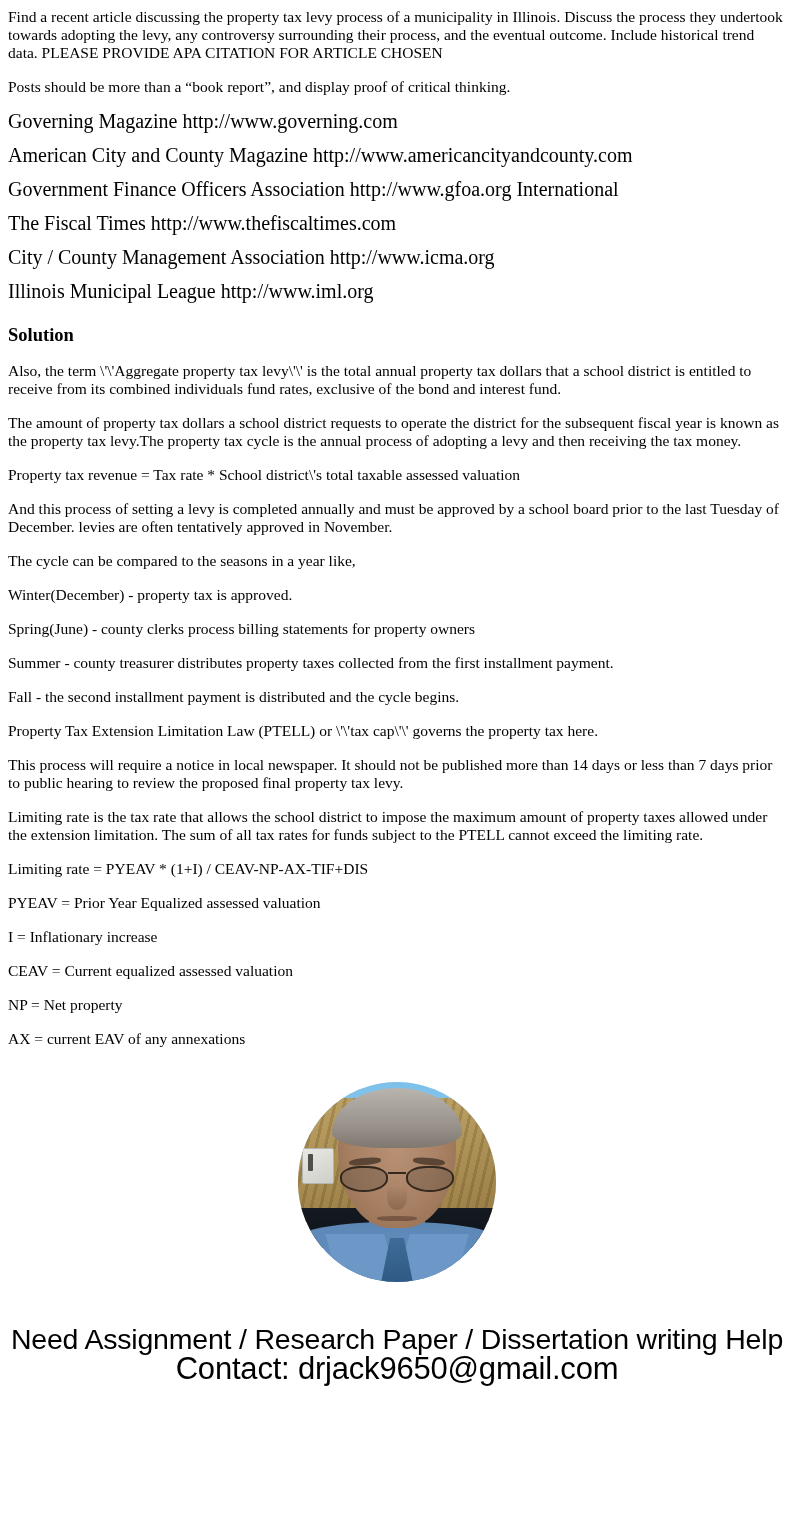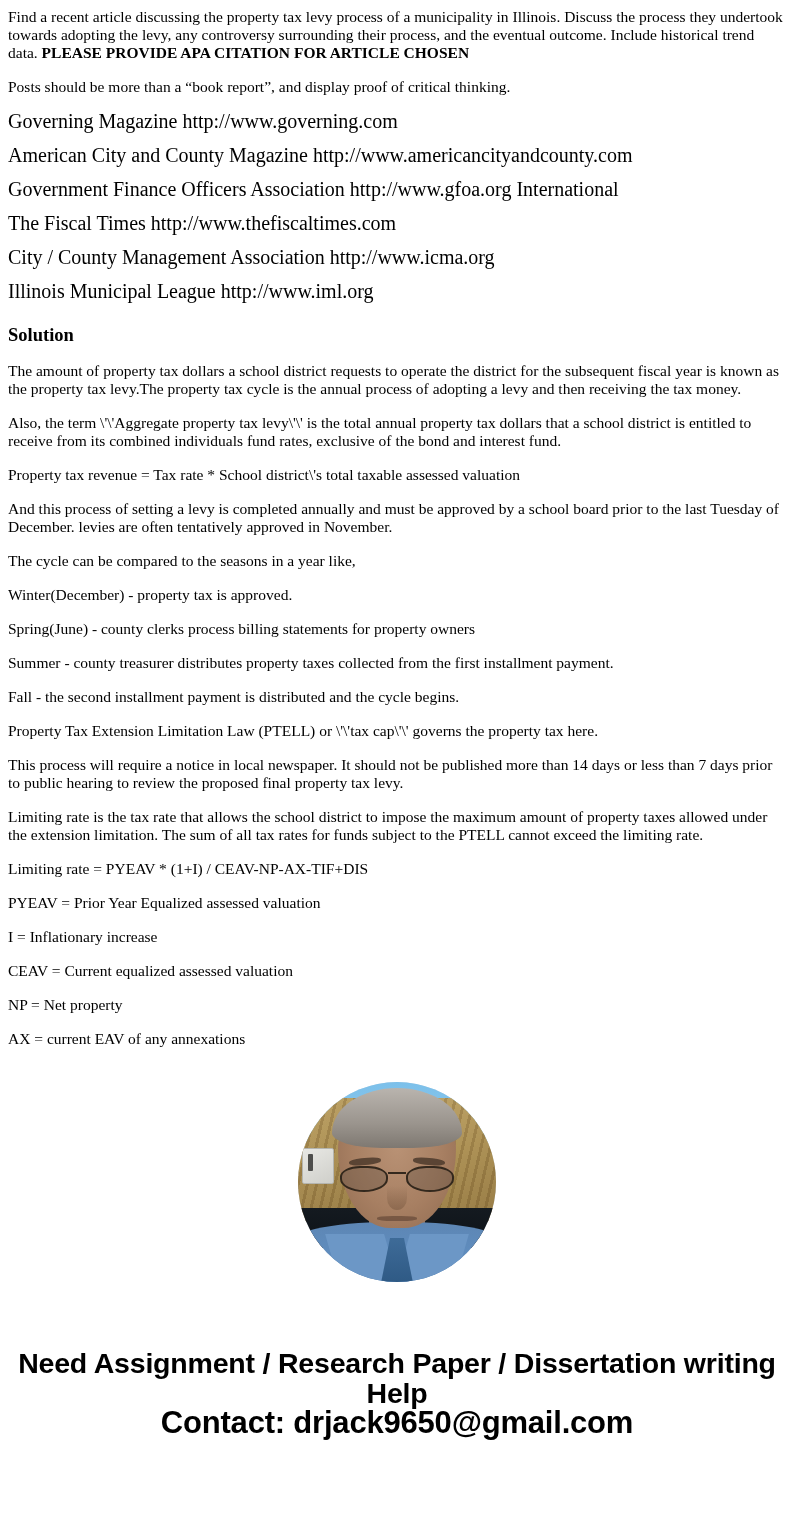"PLEASE PROVIDE APA CITATION FOR" strong.bold-inline { font-weight: bold -> normal }
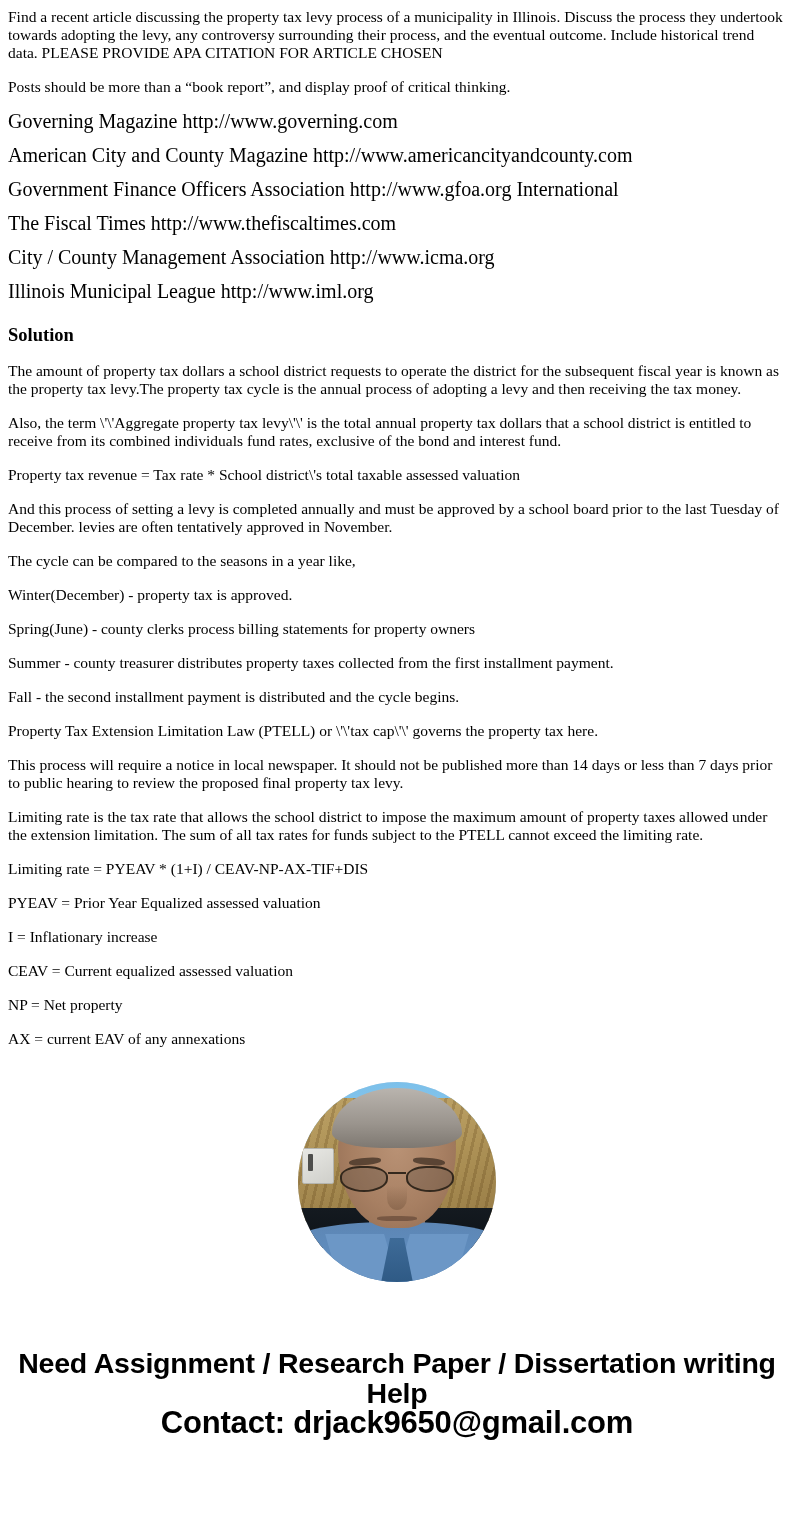"The amount of property tax" p.para { order: before "Also, the term \'\'Aggregate property" -> after "Also, the term \'\'Aggregate property" }
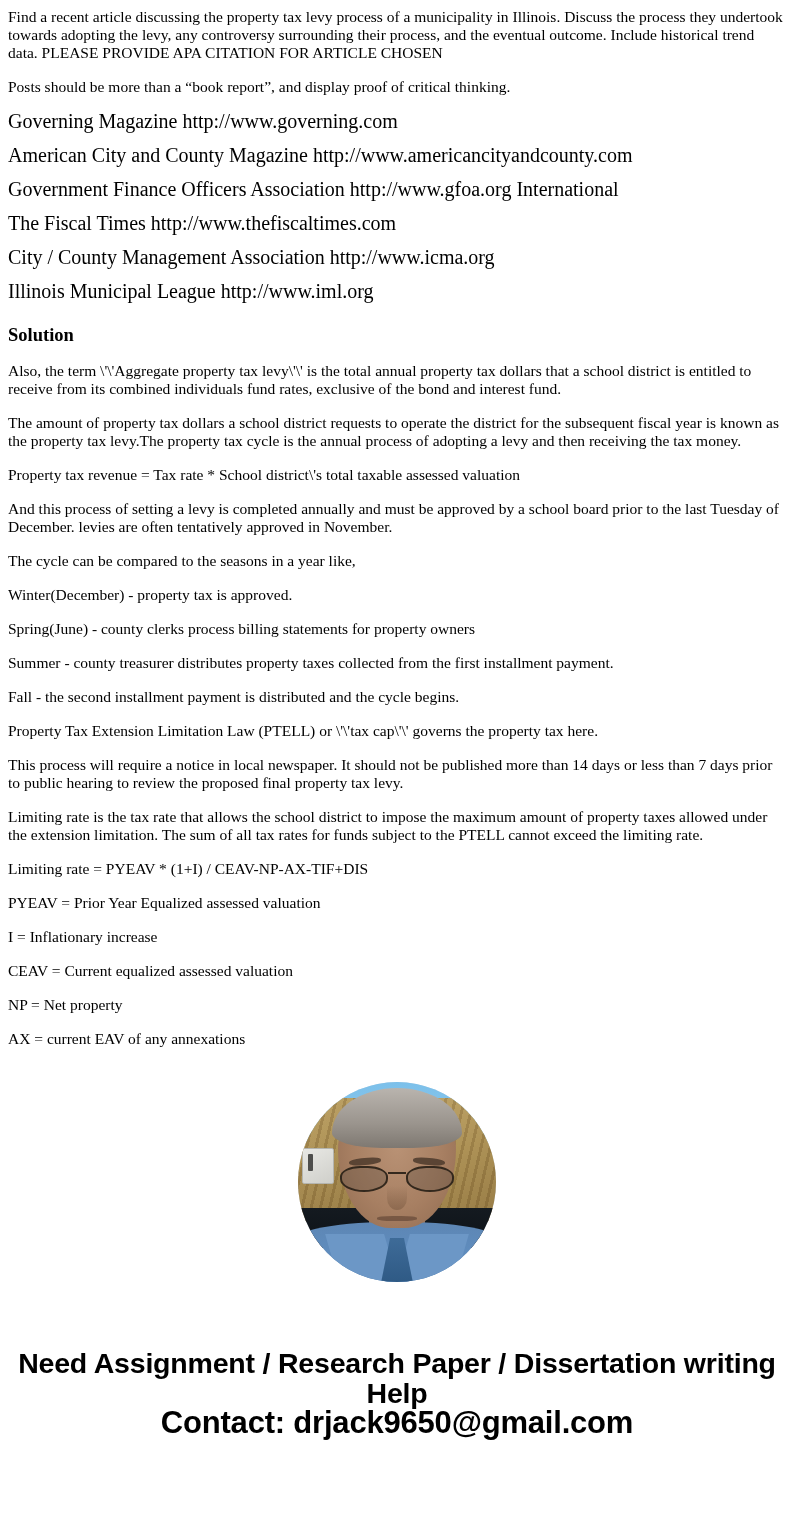"Need Assignment / Research Paper" .promo { font-weight: bold -> normal; margin-top: 66px -> 42px }
